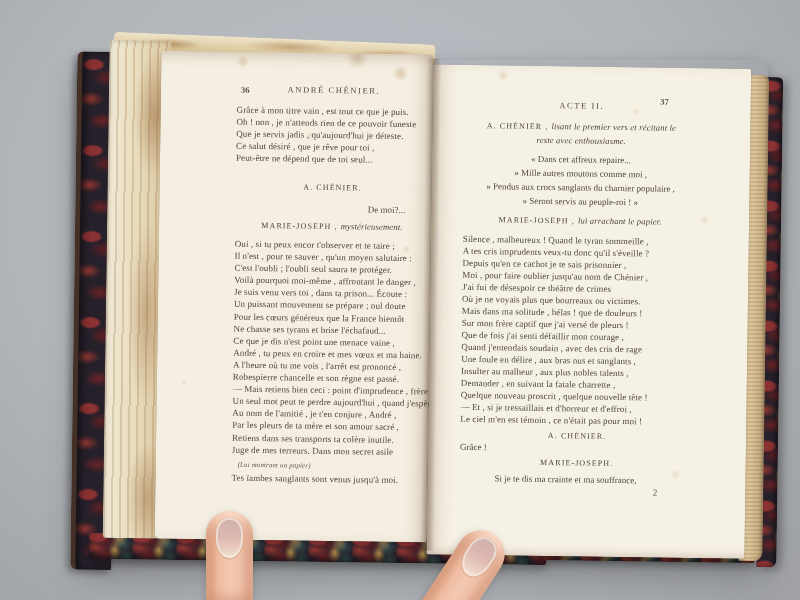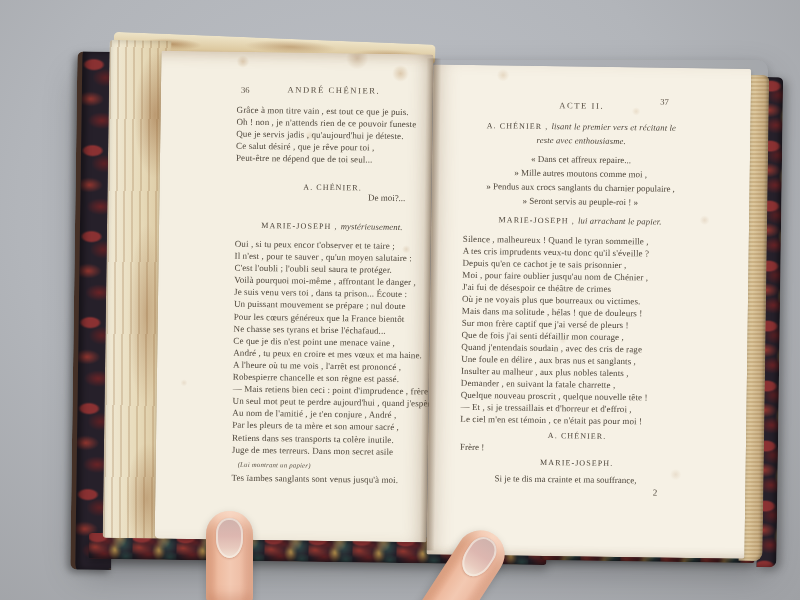"36" .pgnum { font-weight: none -> bold }
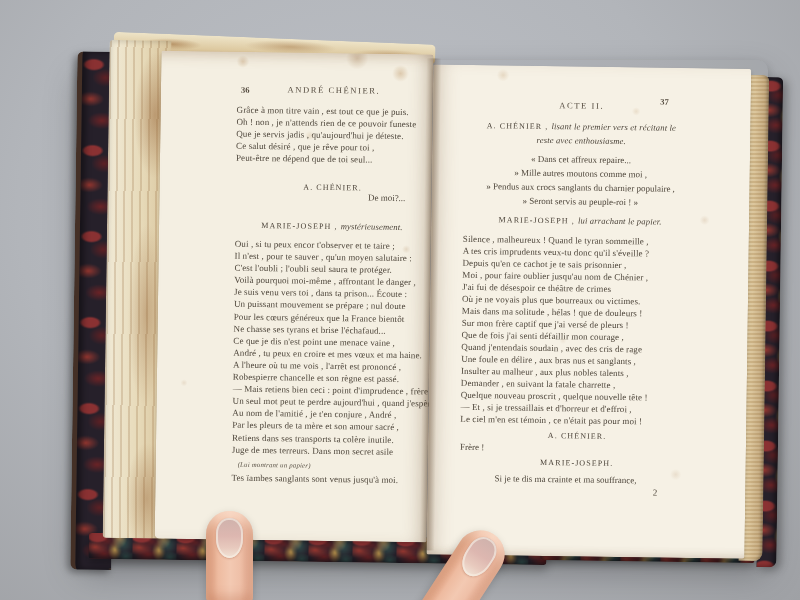"De moi?..." div.cue { top: 116px -> 128px }
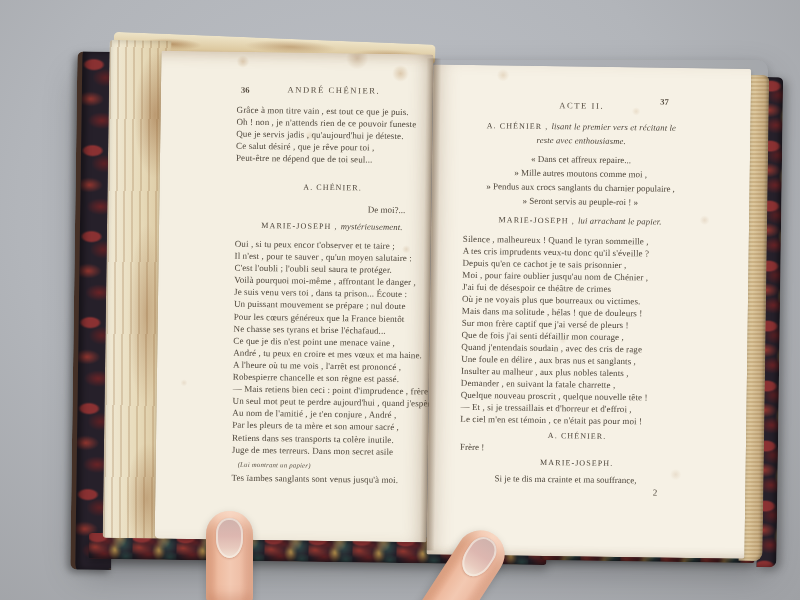"Frère !" div.cue { text: Frère -> Grâce }
